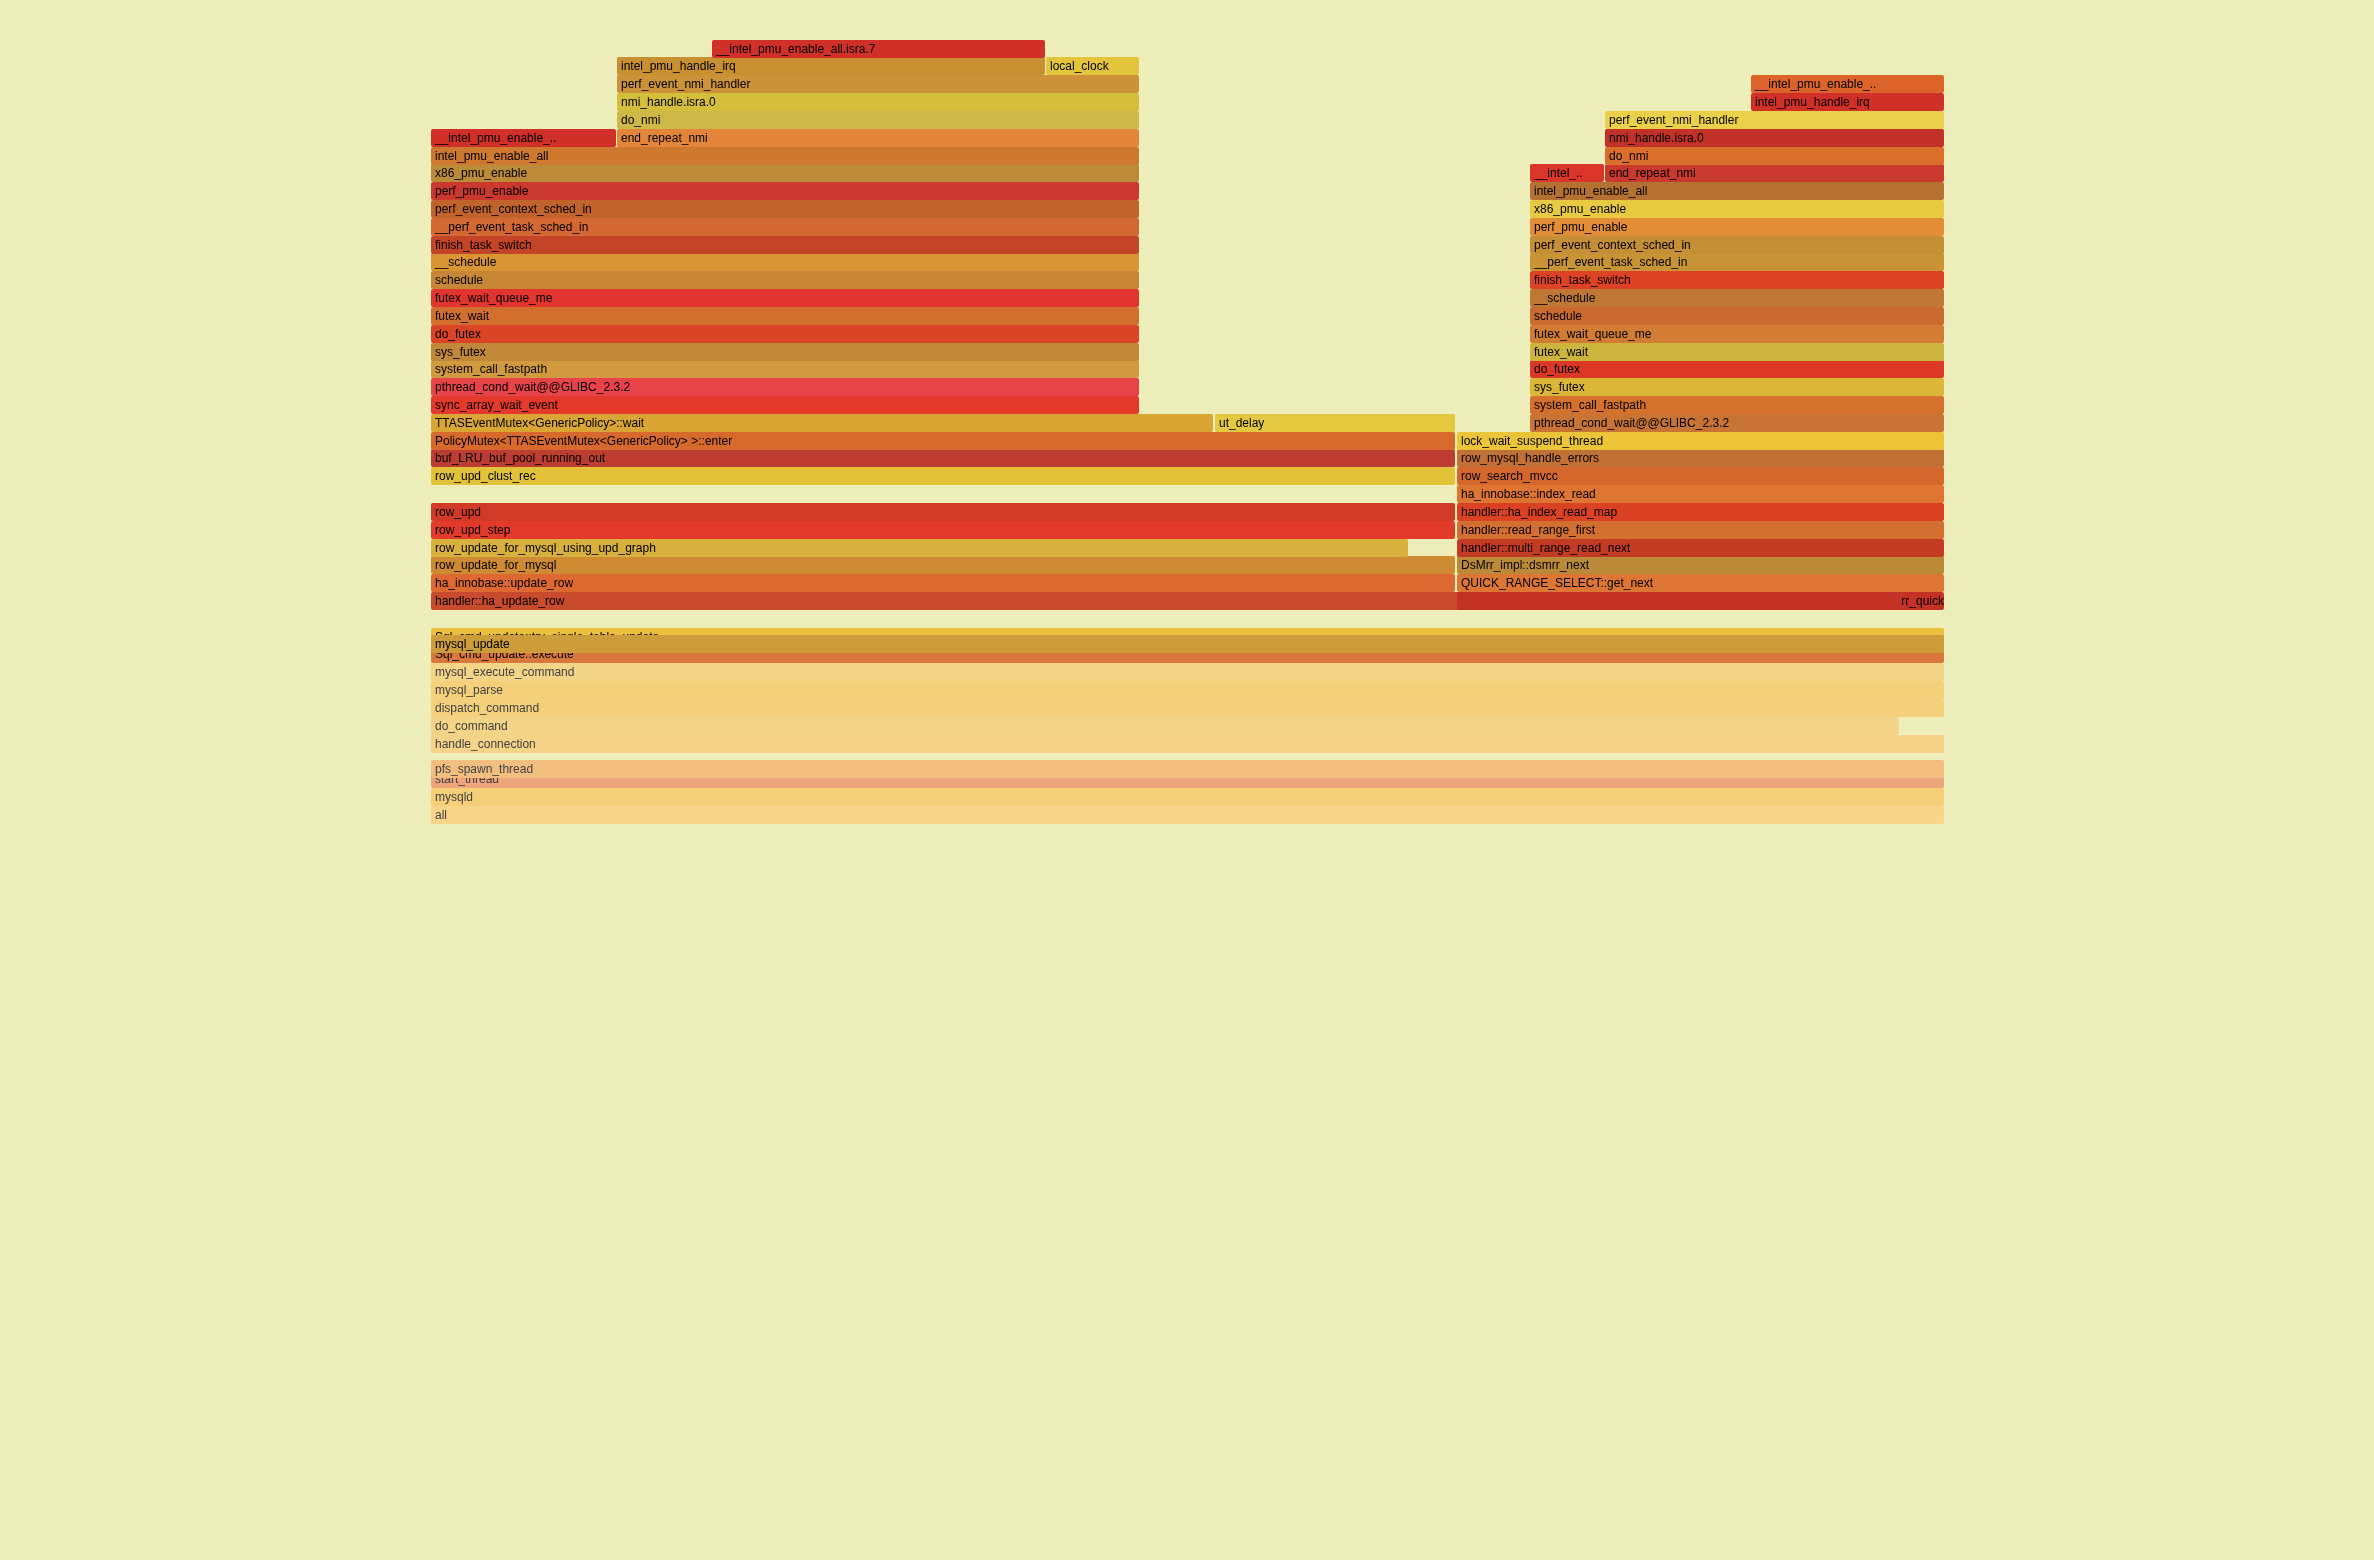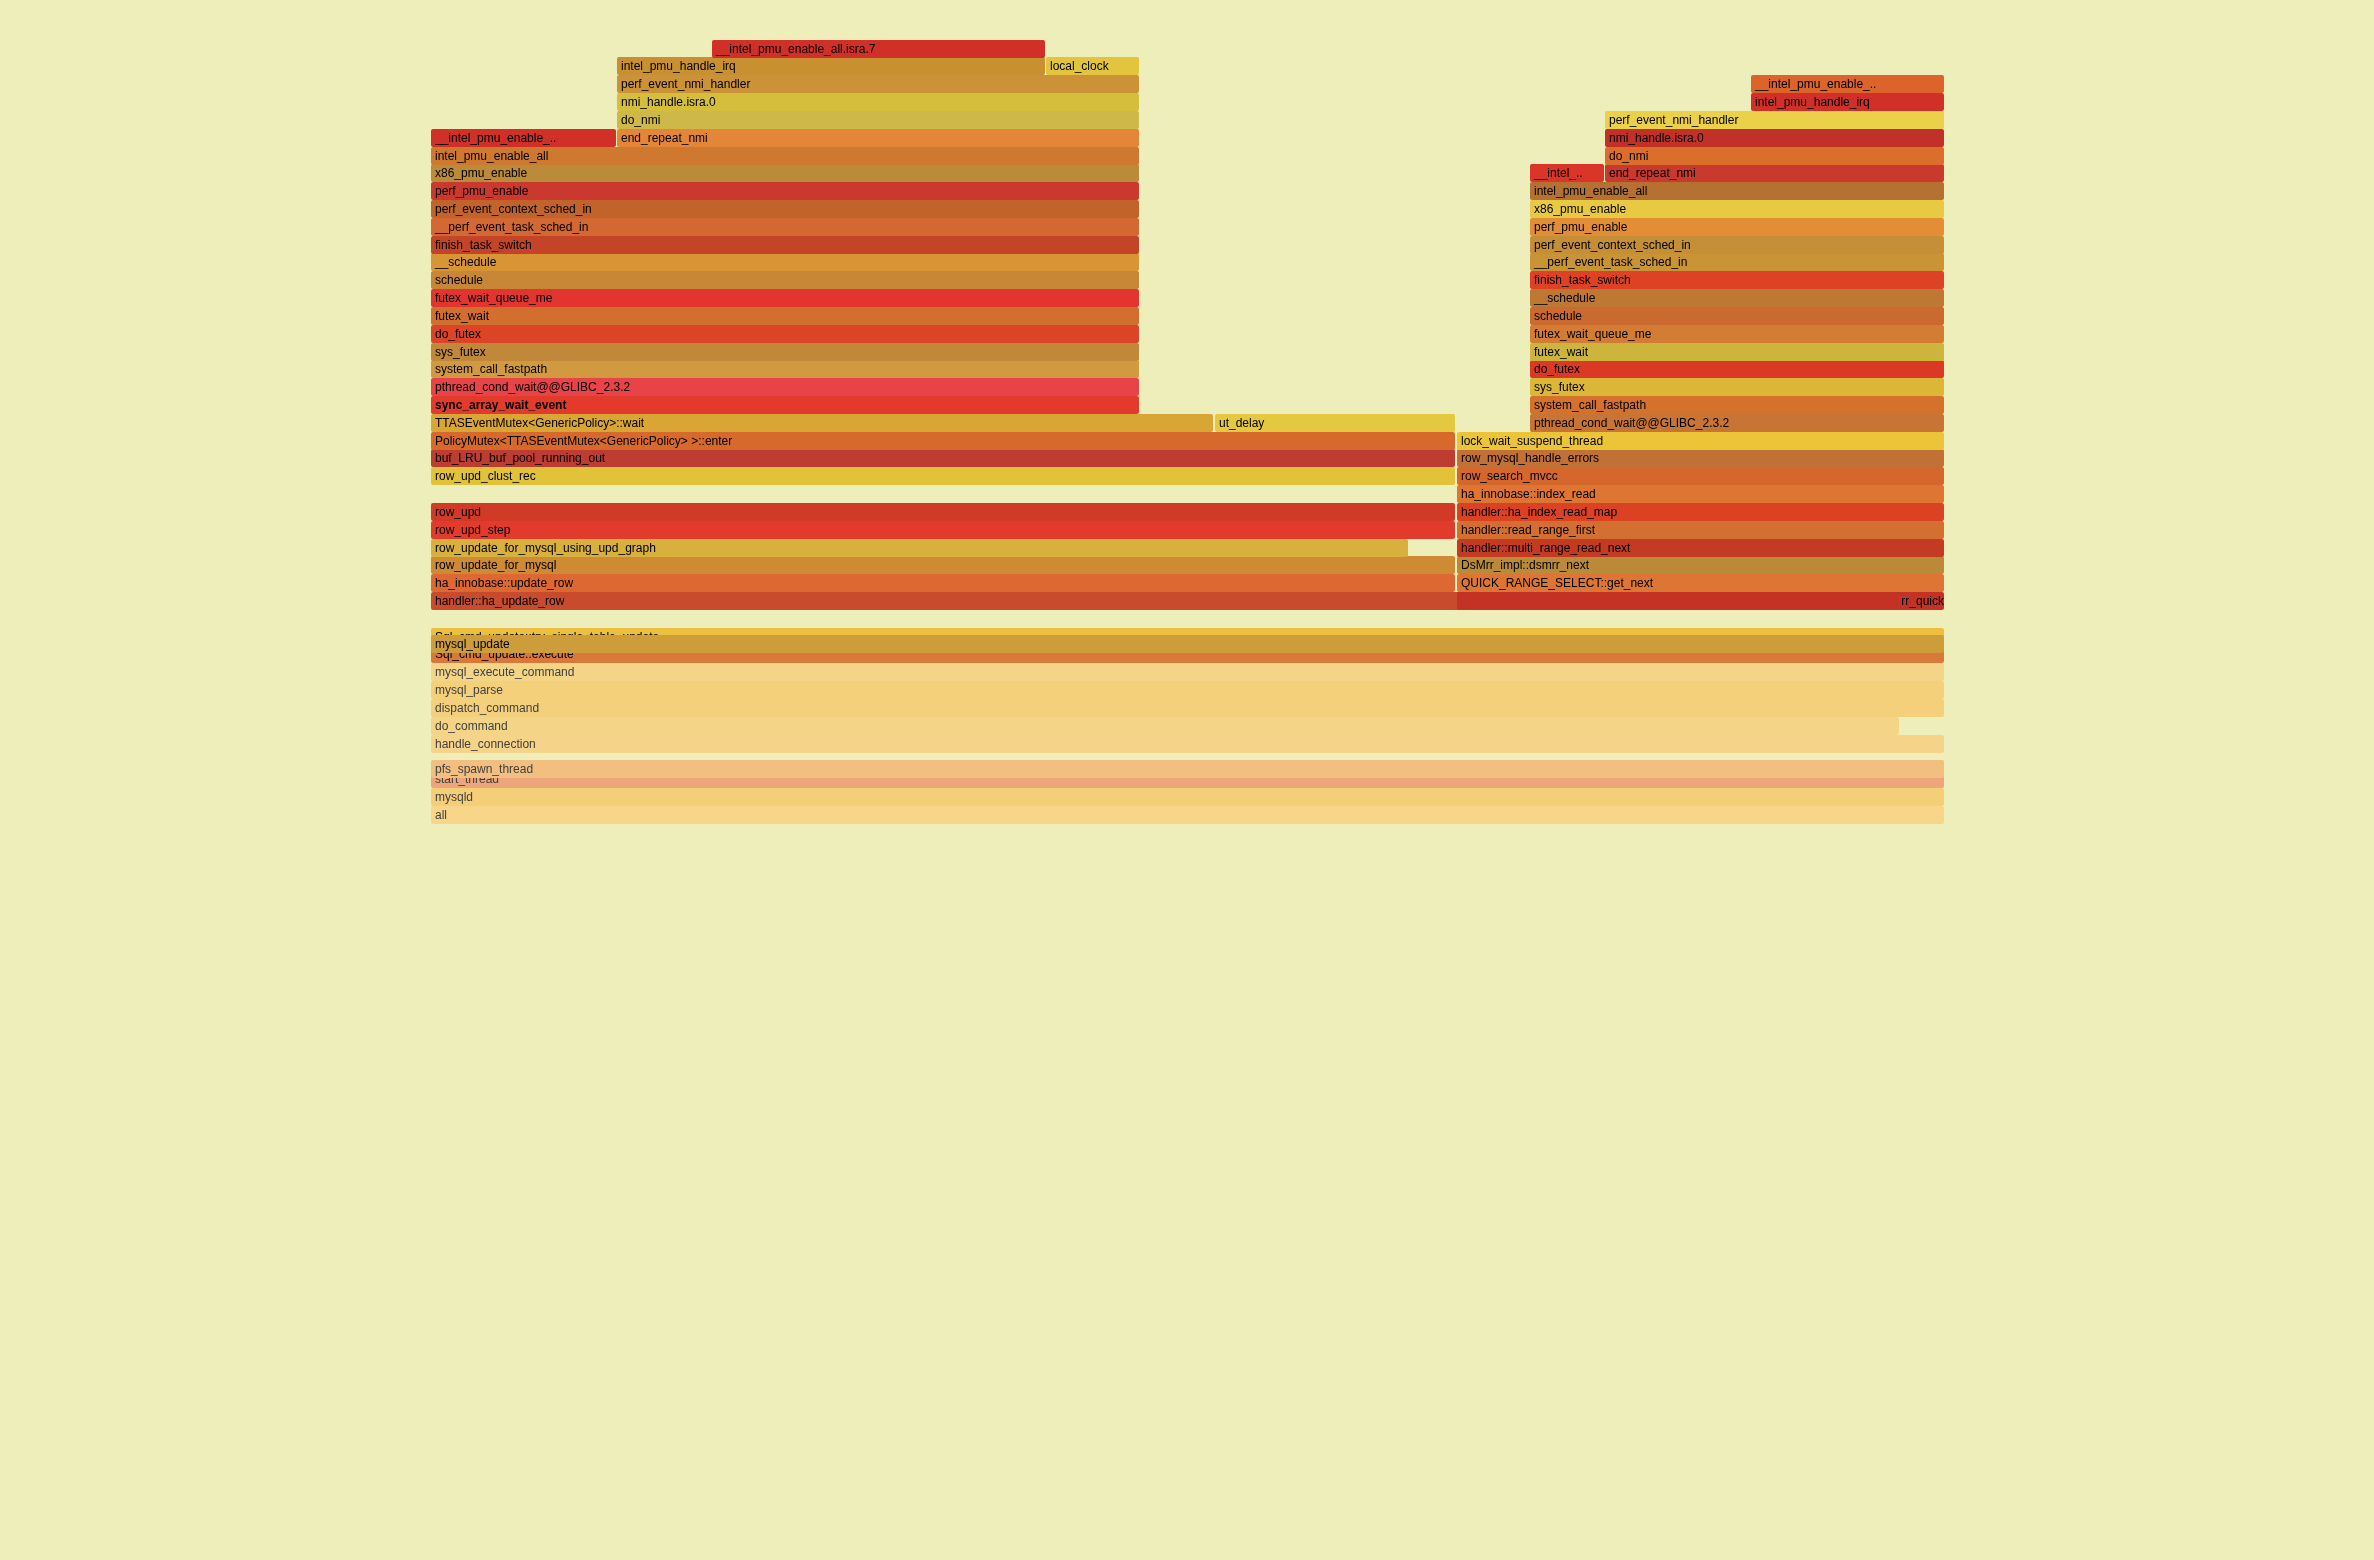"sync_array_wait_event" div.frame { font-weight: bold -> none }
